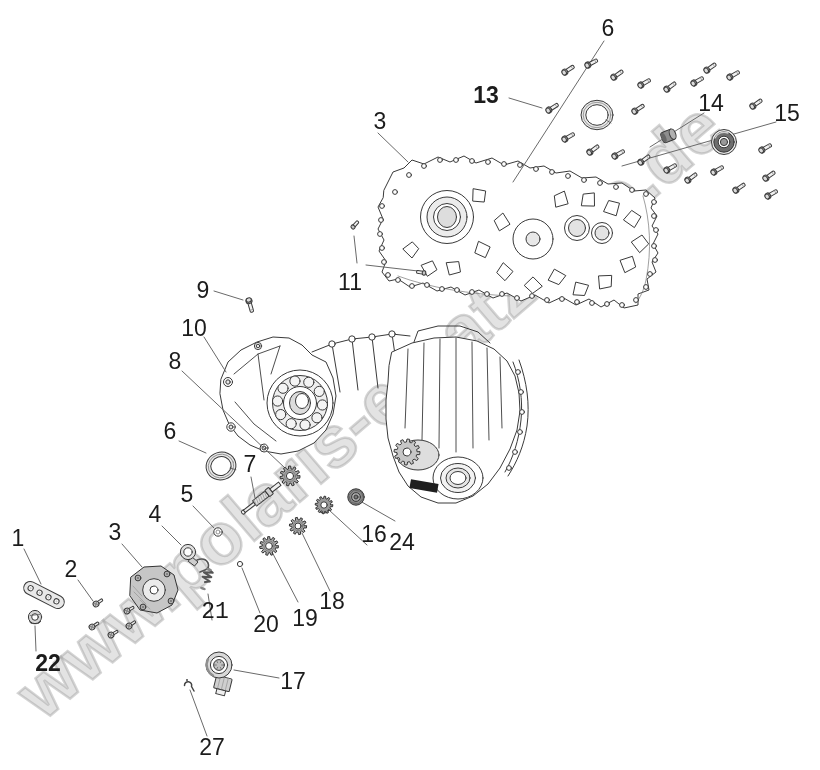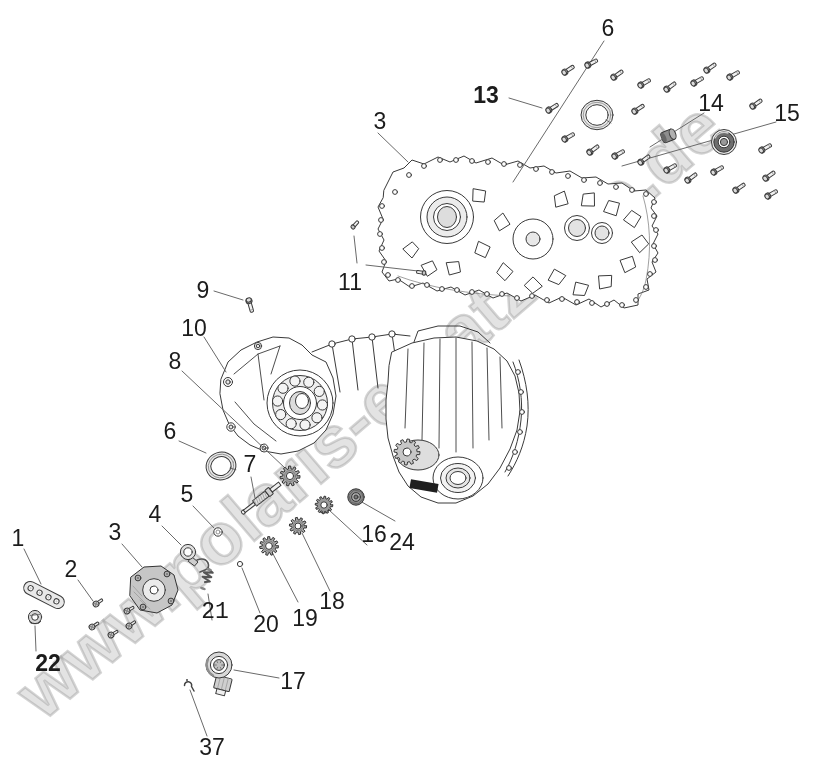"37" div.callout { text: 37 -> 27 }
